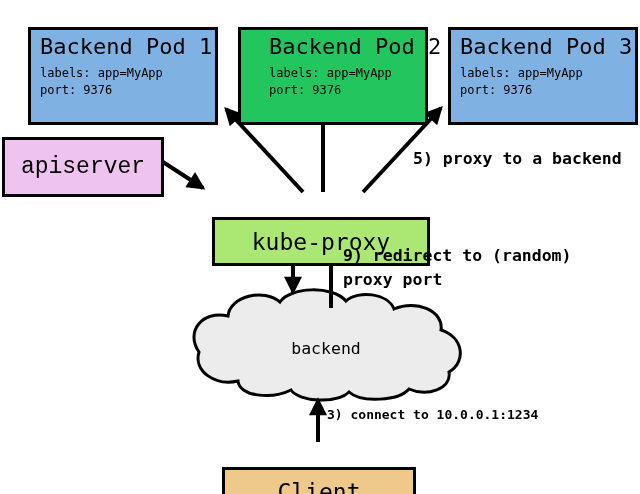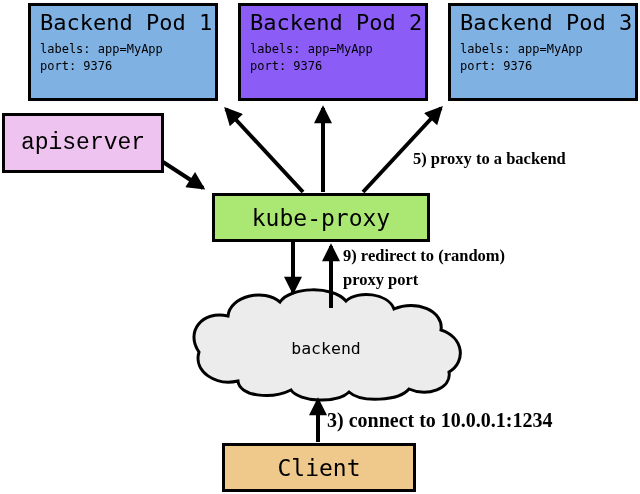"Backend Pod 1" .box { margin-top: none -> 24px }
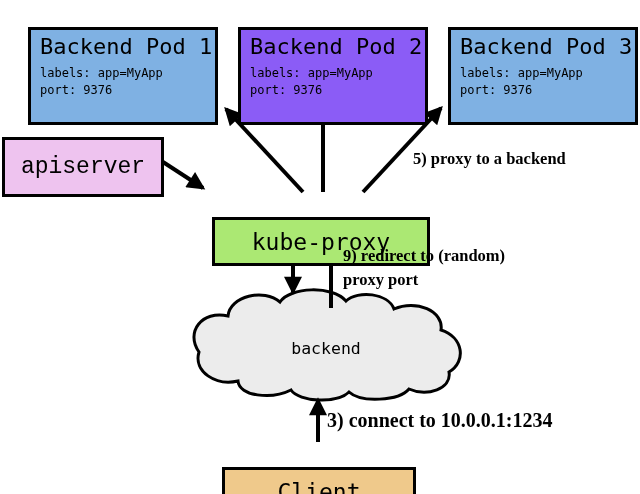"Backend Pod 2" div.box { background-color: #8b5cf6 -> #22c55e; padding-left: none -> 19px }
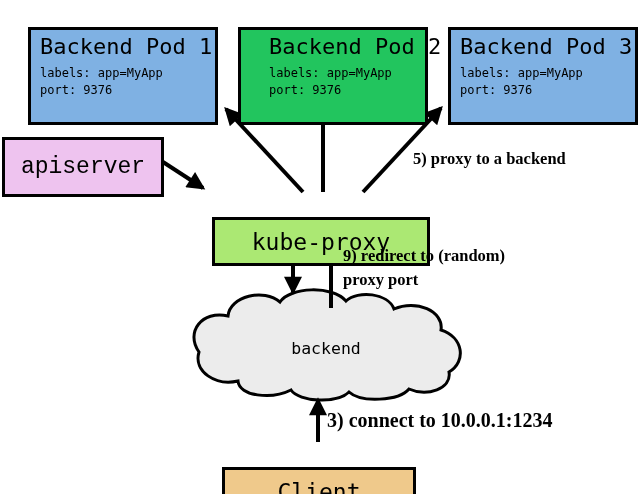"5) proxy to a backend" .annotation { font-family: Liberation Serif, serif -> none }
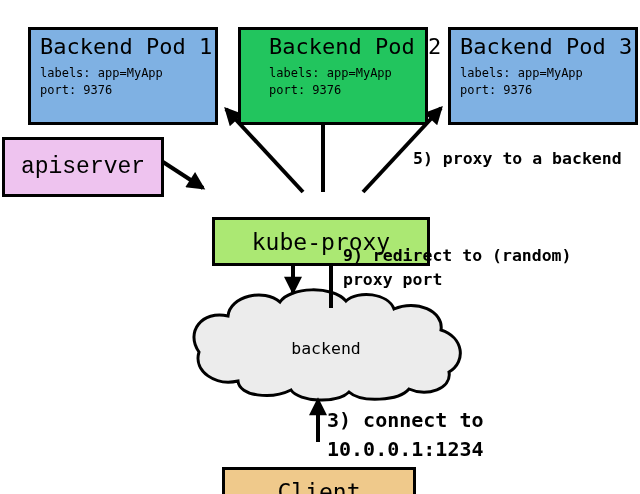"3) connect to 10.0.0.1:1234" #step3-label { font-size: 20px -> 13px }
